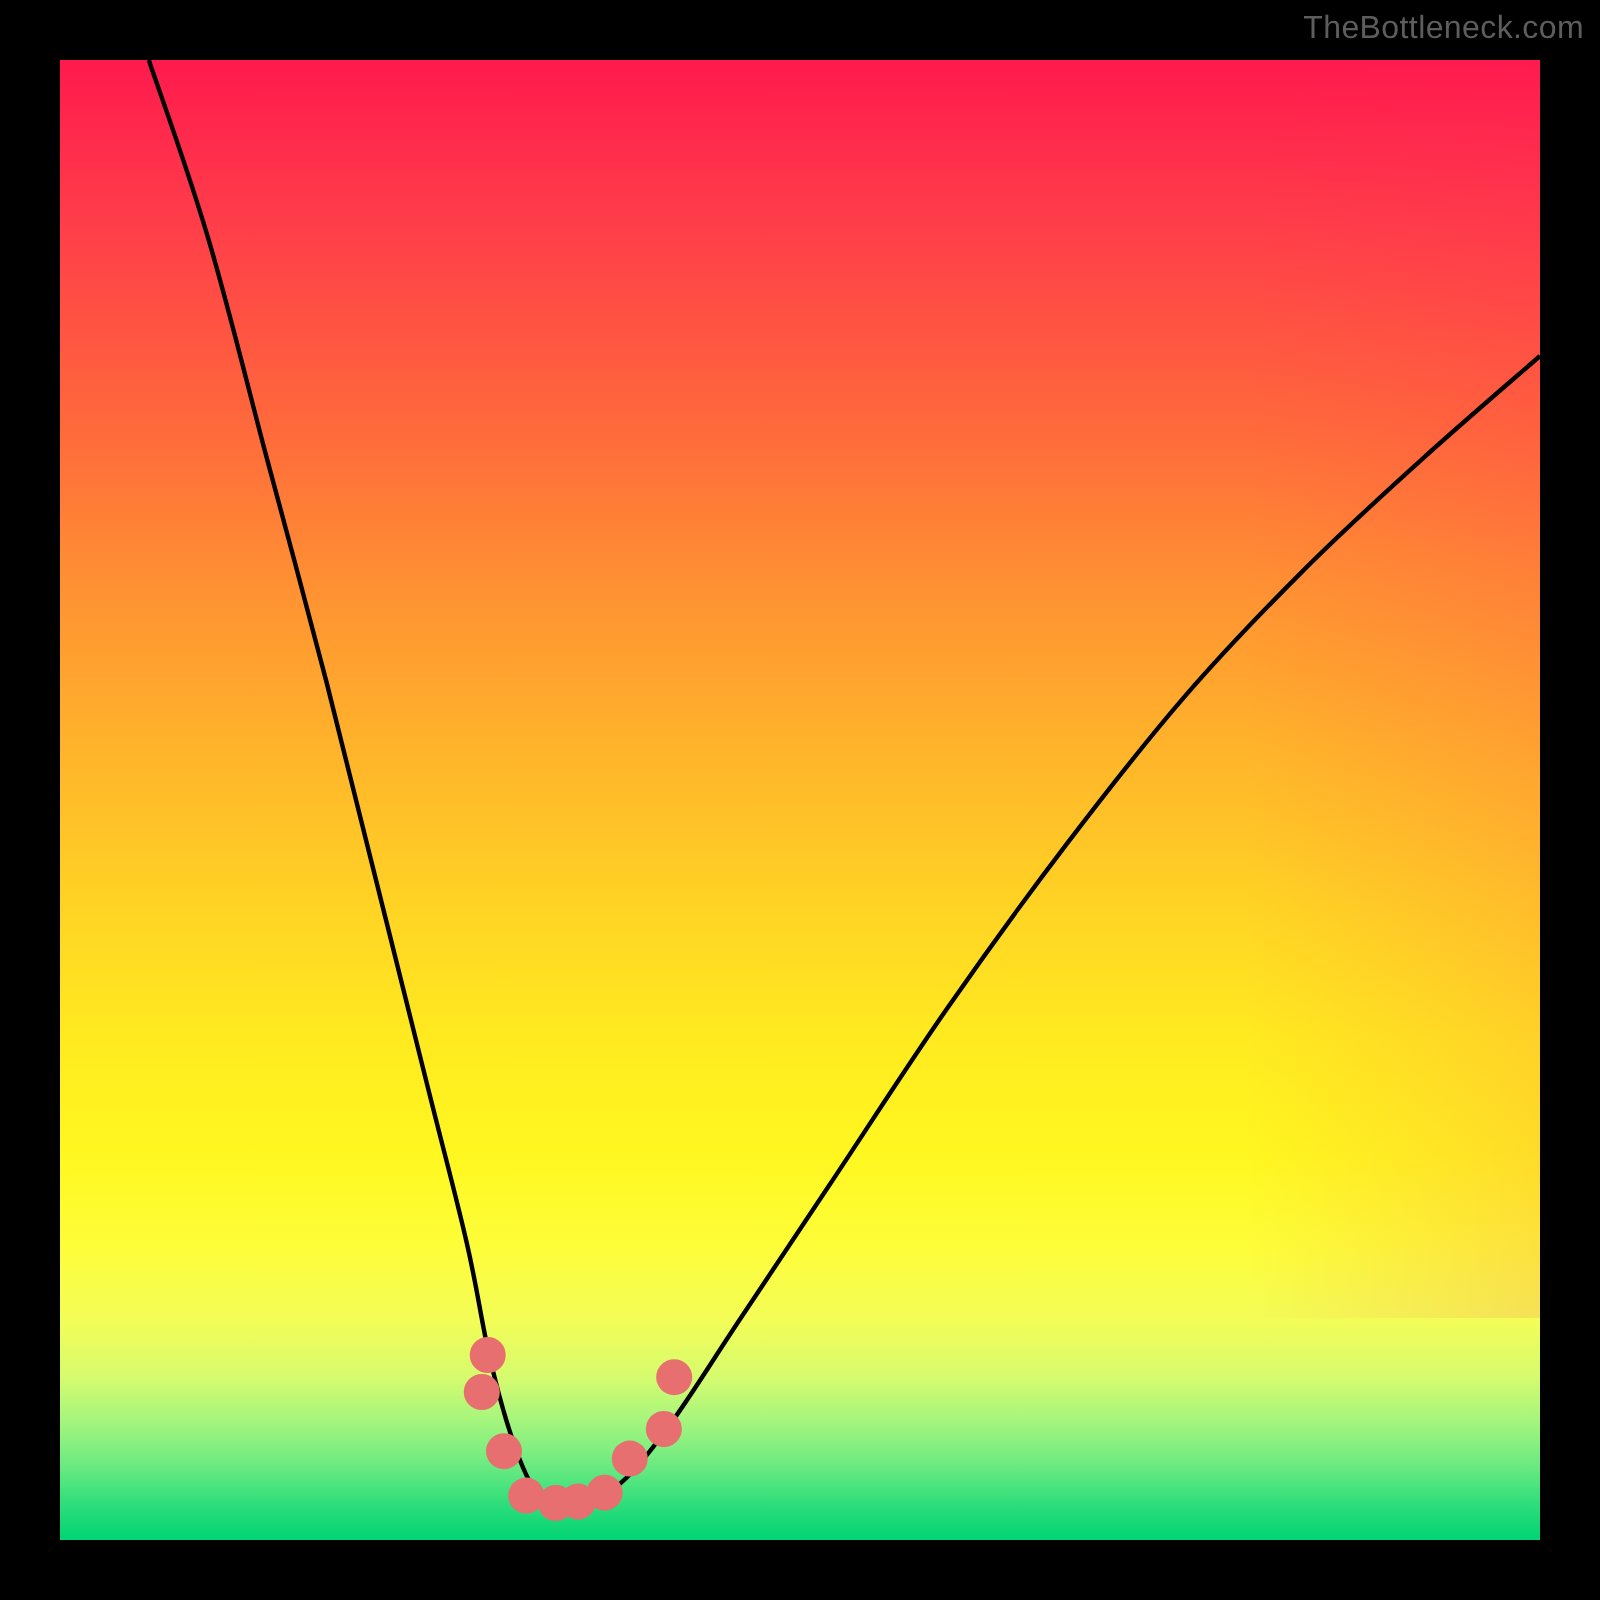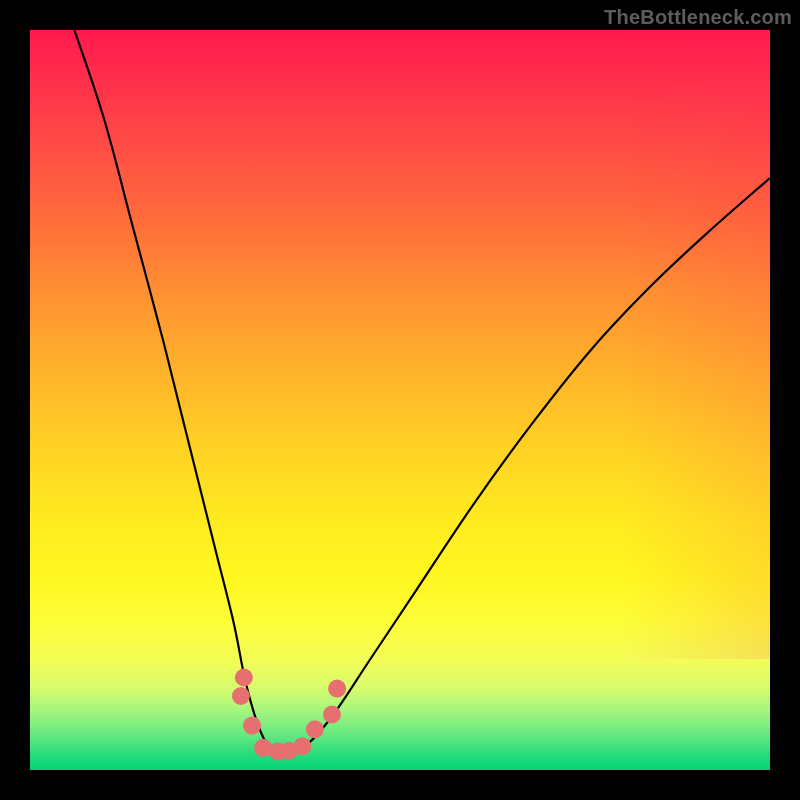"TheBottleneck.com" .watermark { font-size: 20px -> 16px; font-weight: 700 -> 400 }
